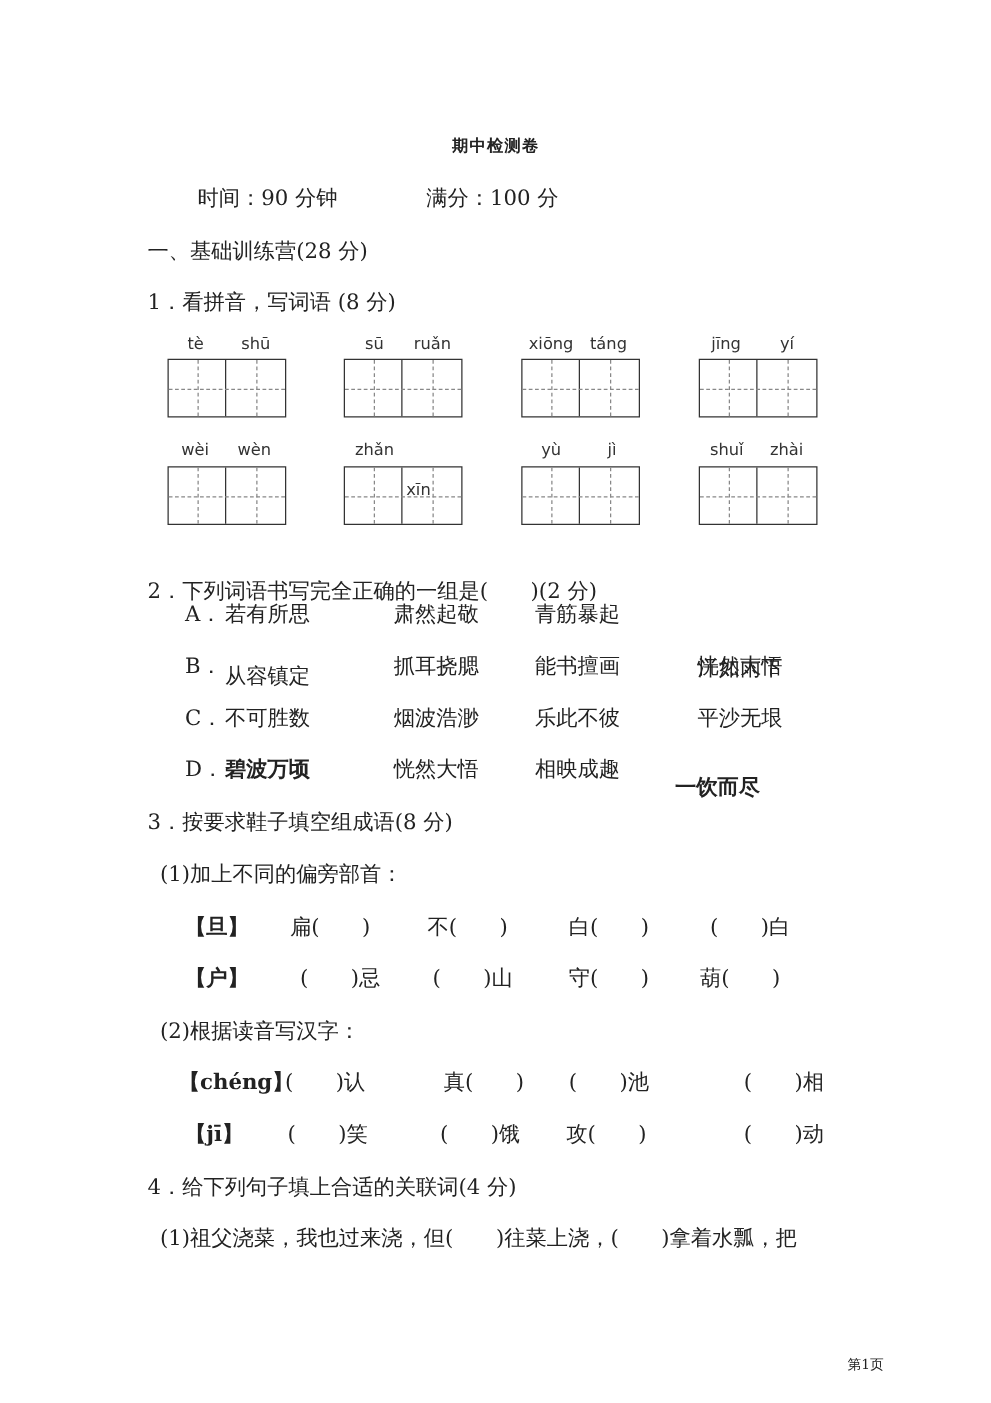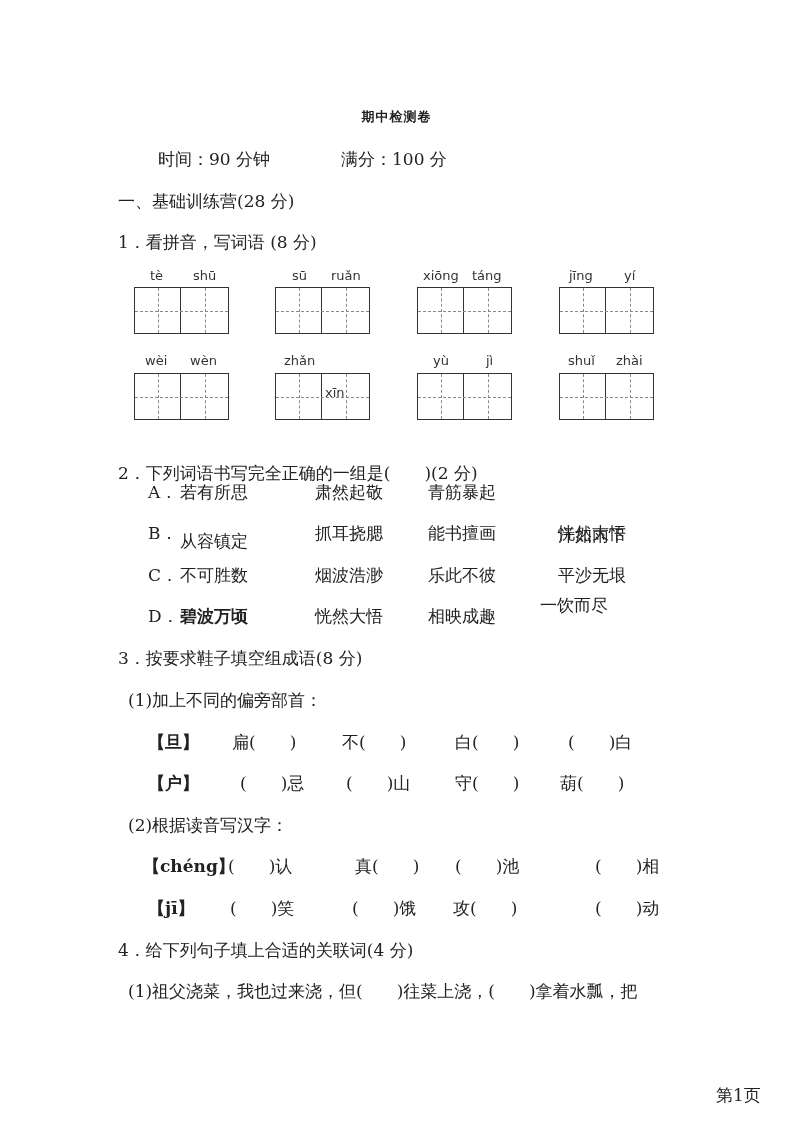"一饮而尽" div.abs { font-weight: none -> bold; top: 594px -> 619px }
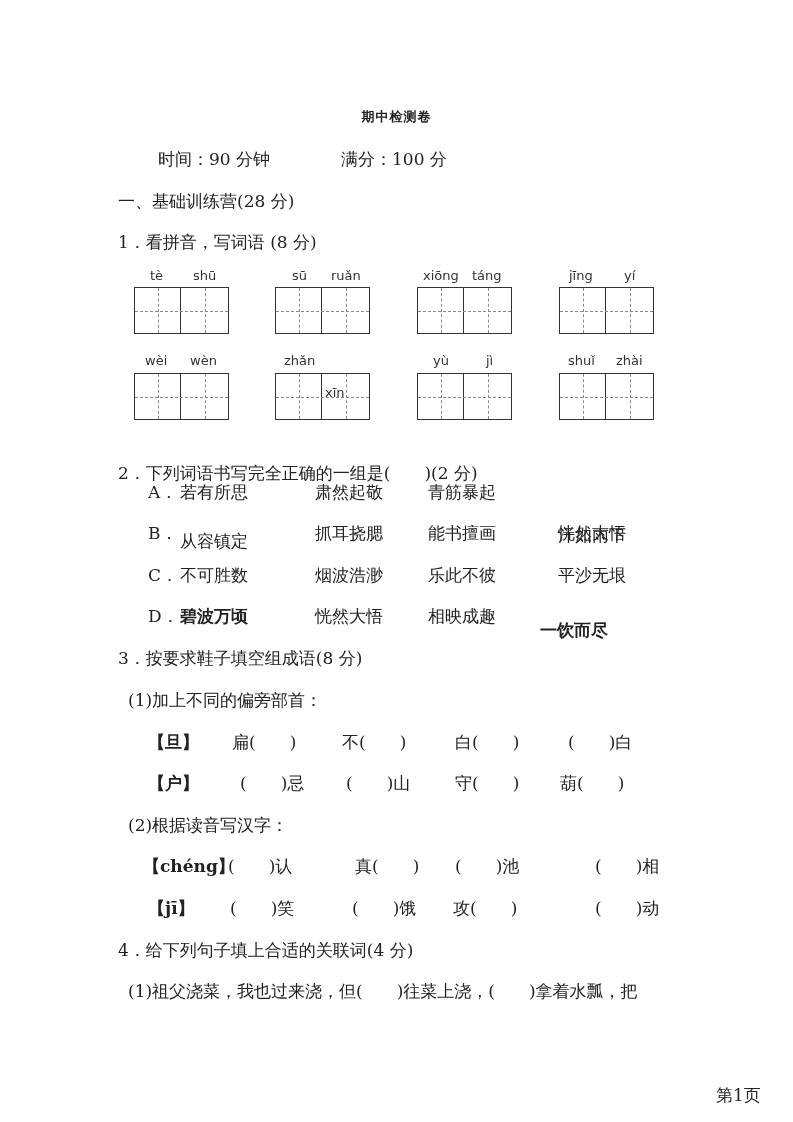"第1页" .pn { font-size: 17px -> 11px; margin-left: 38px -> none }
